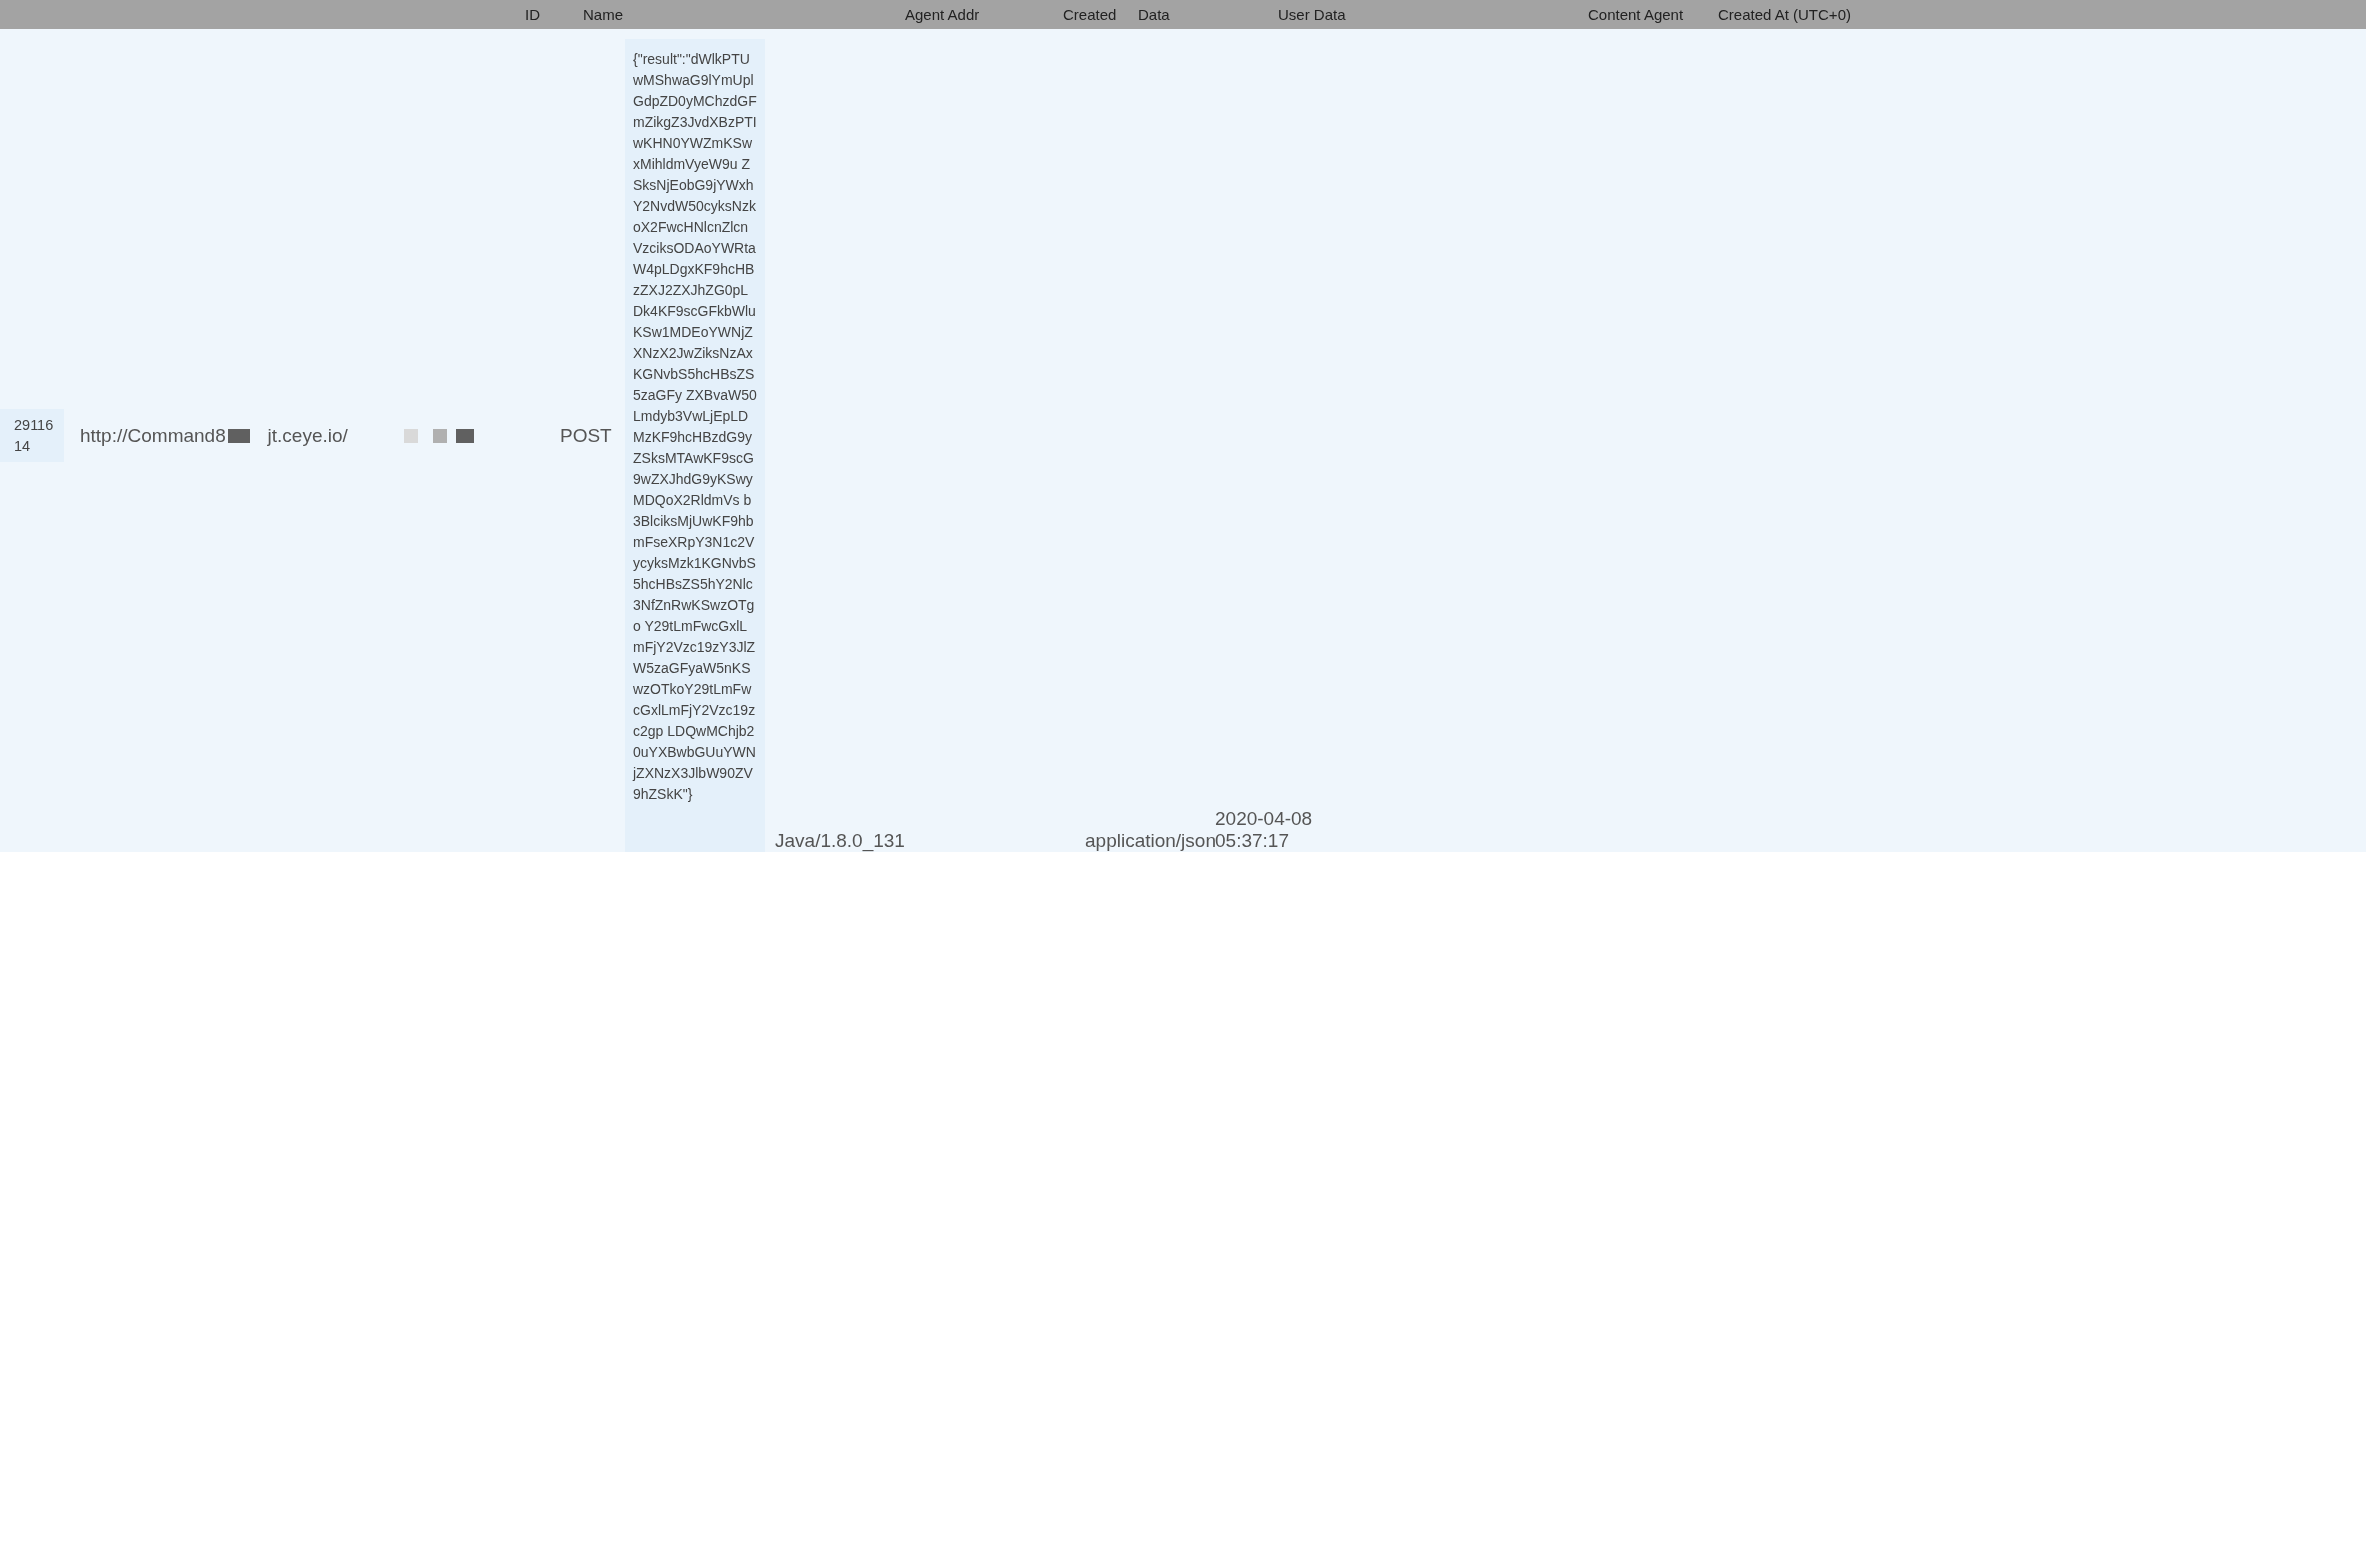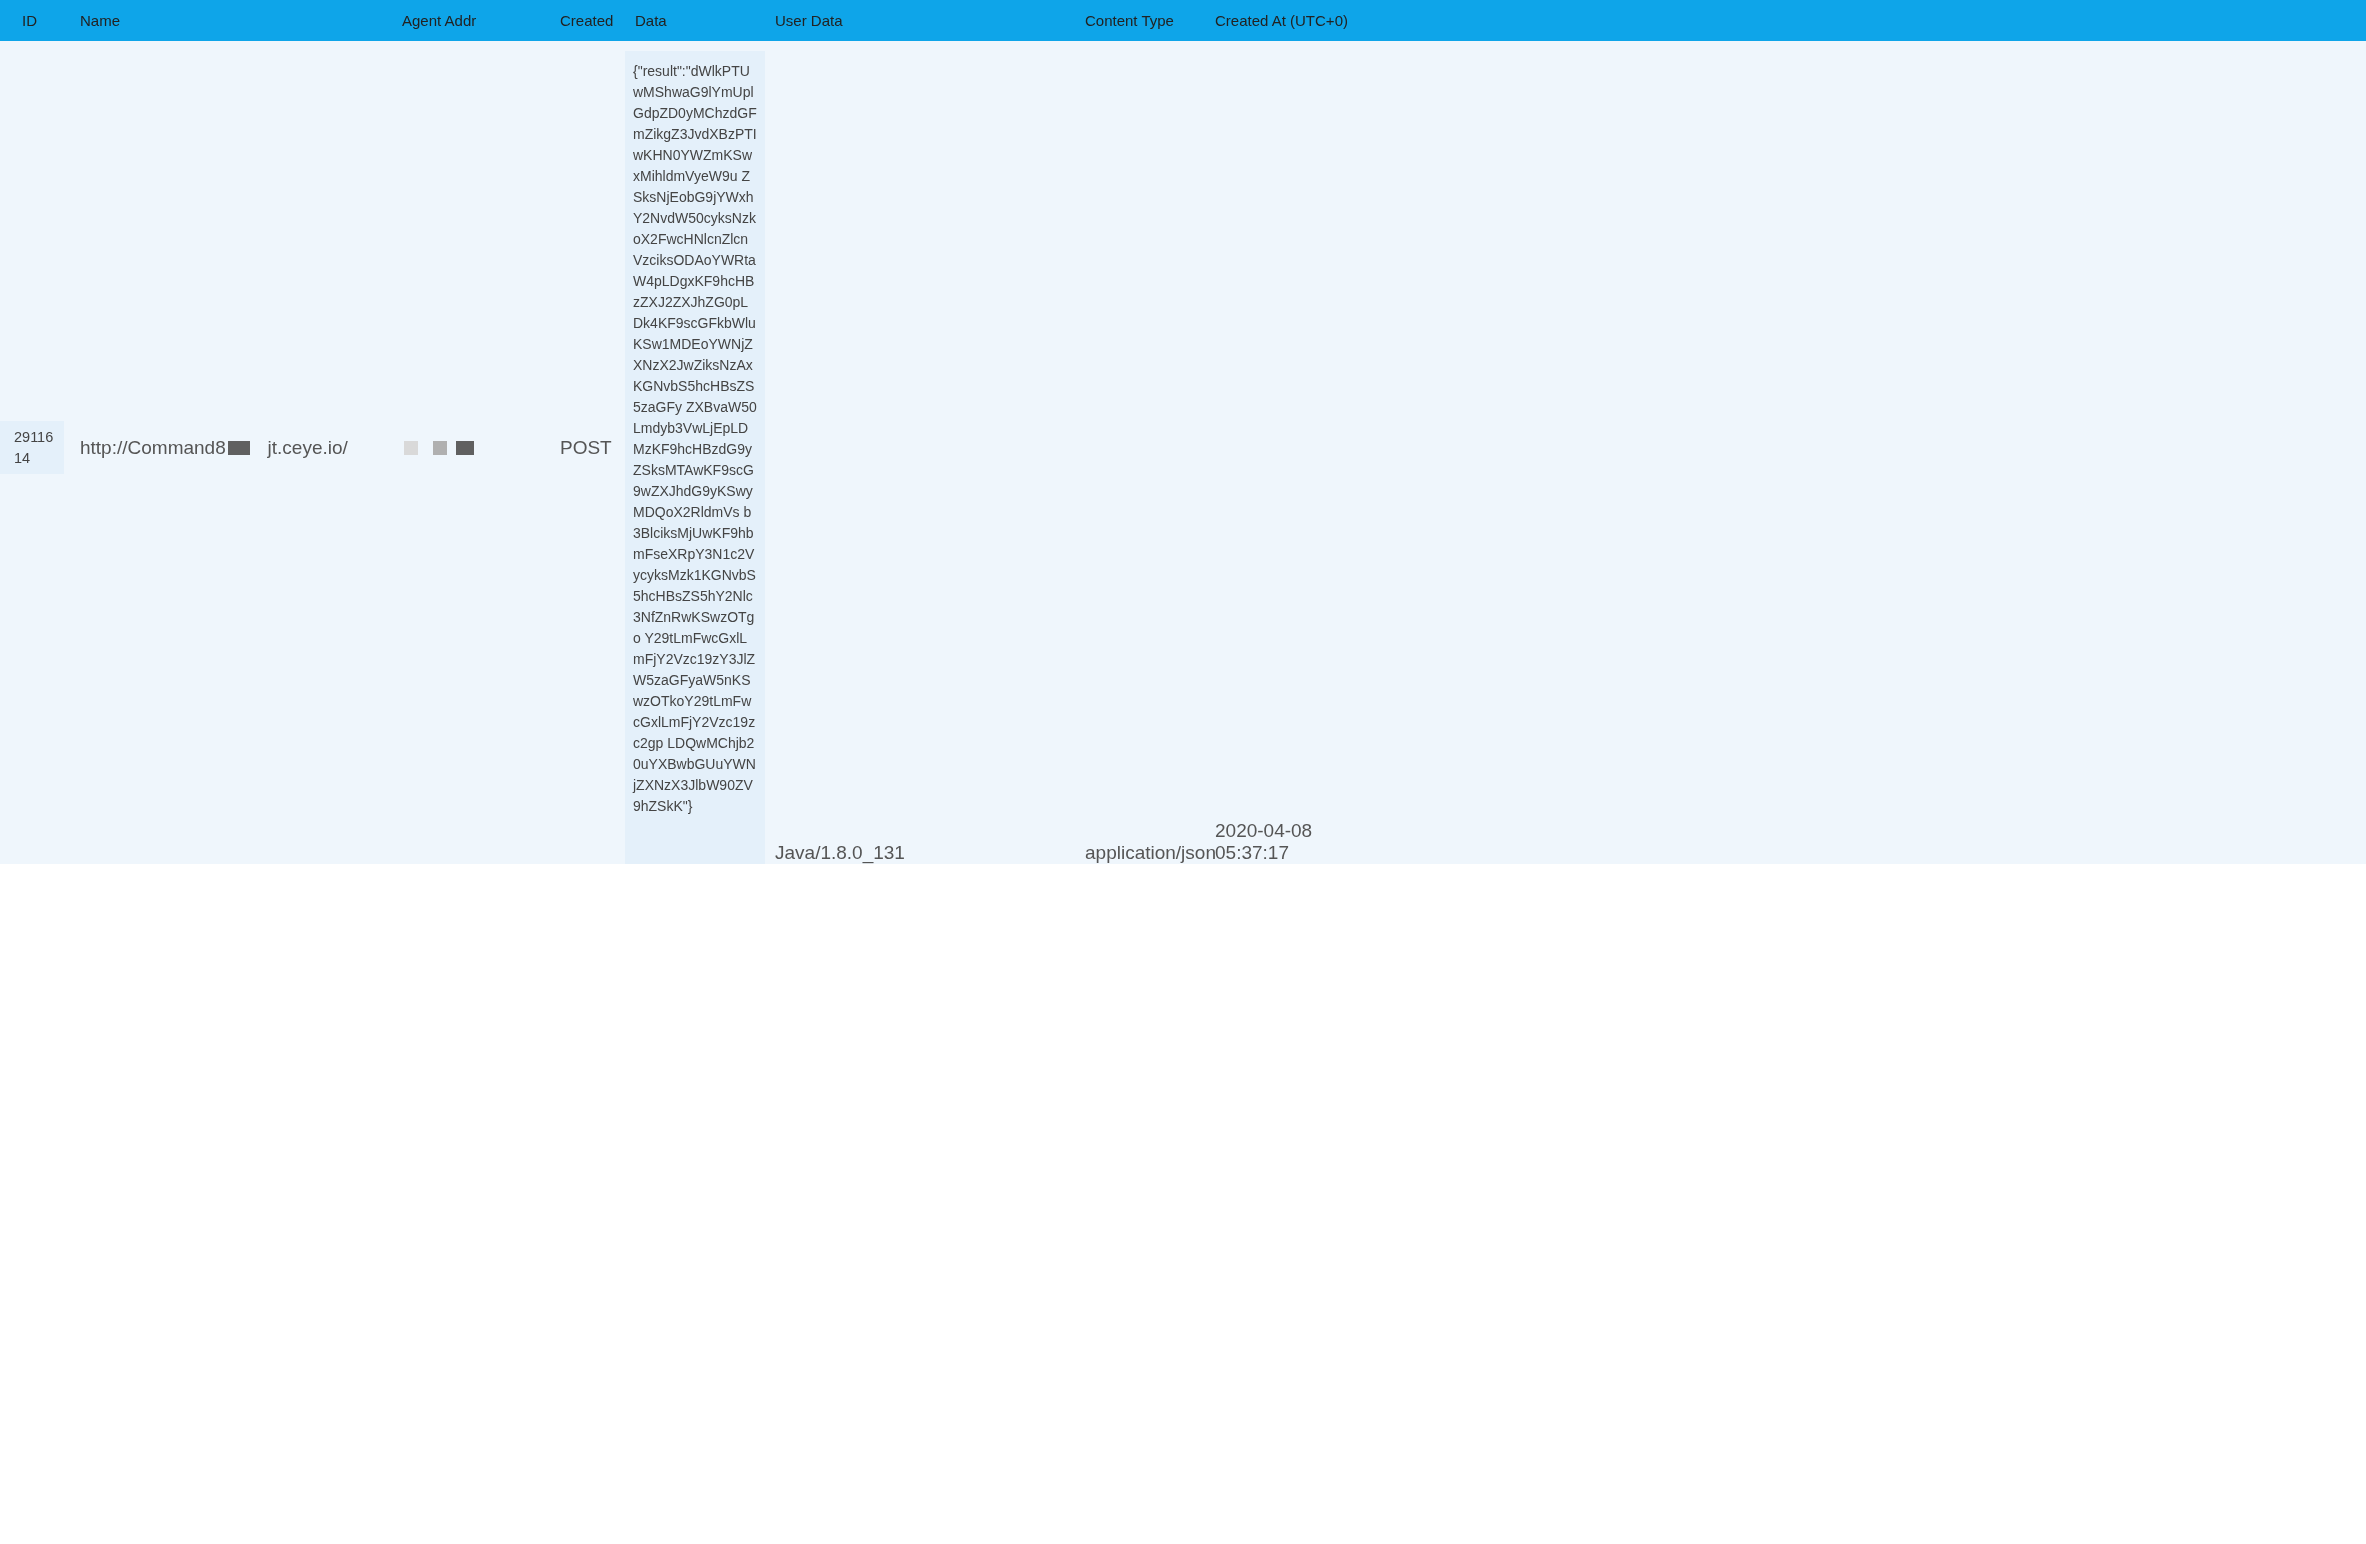"ID" .table-header { background: #0ea5e9 -> #a3a3a3; justify-content: none -> center; padding: 12px 0 -> 6px 0 }
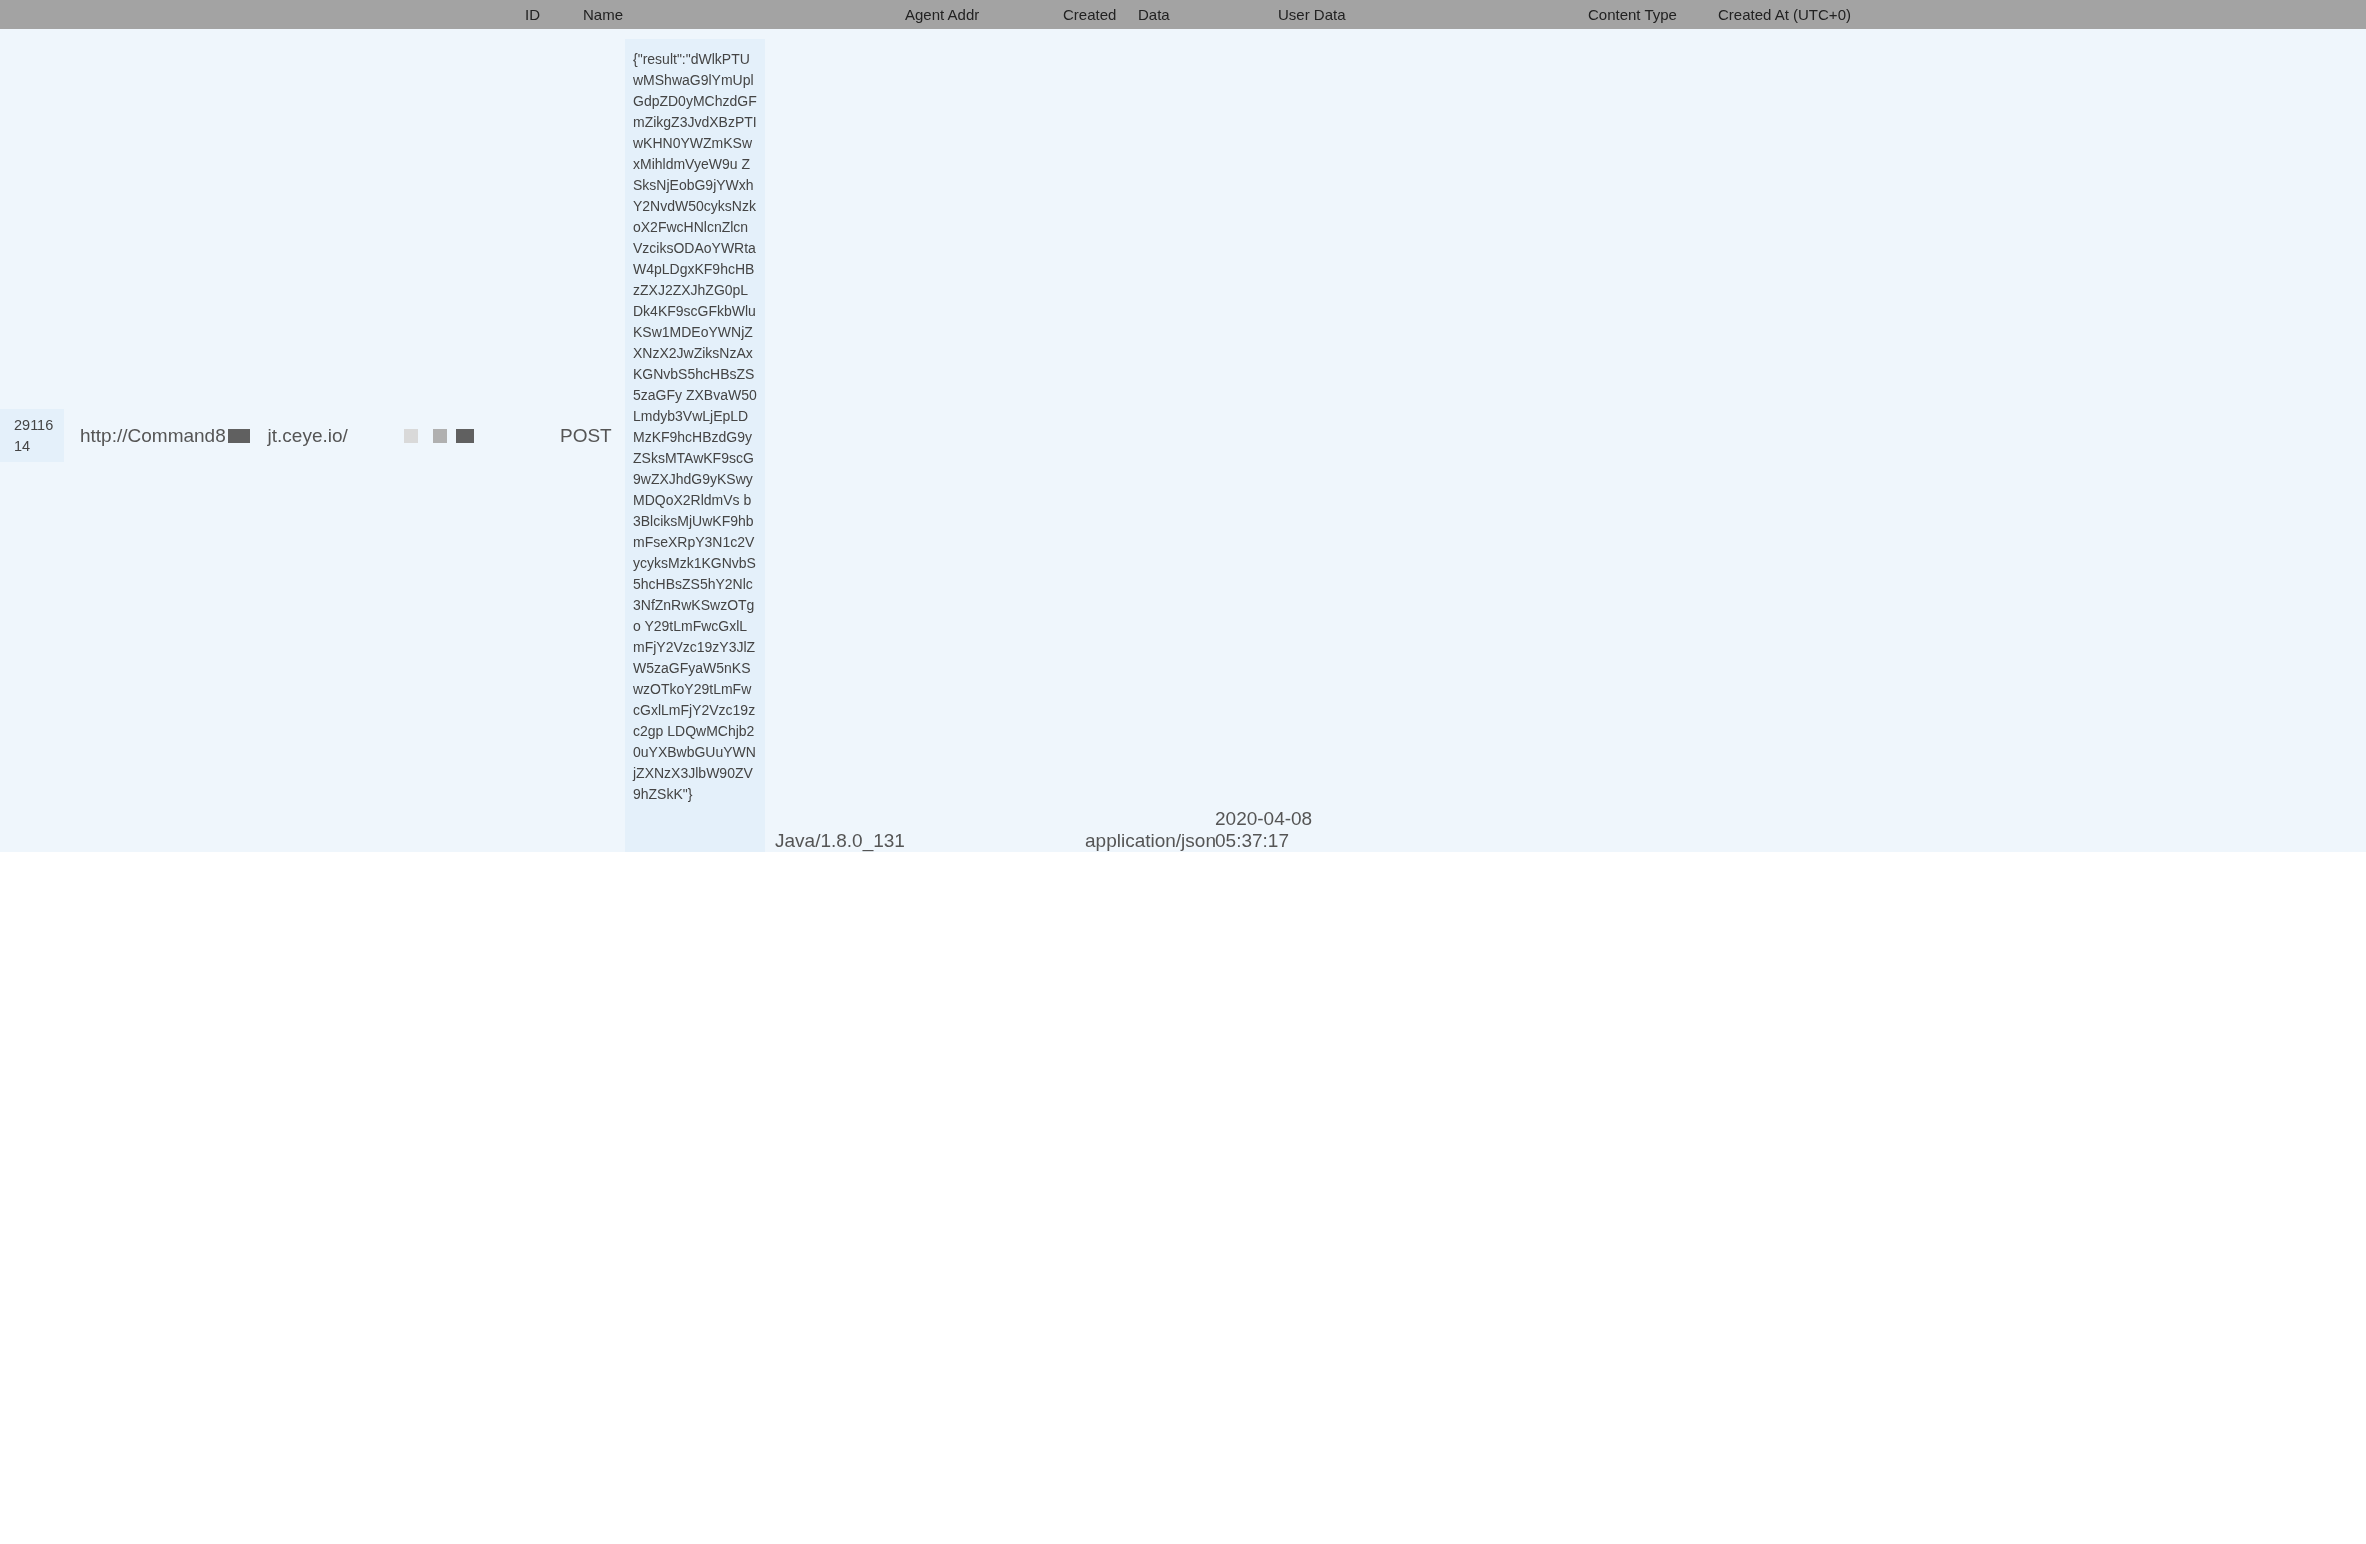"Content Type" div.col-header { text: Type -> Agent }
